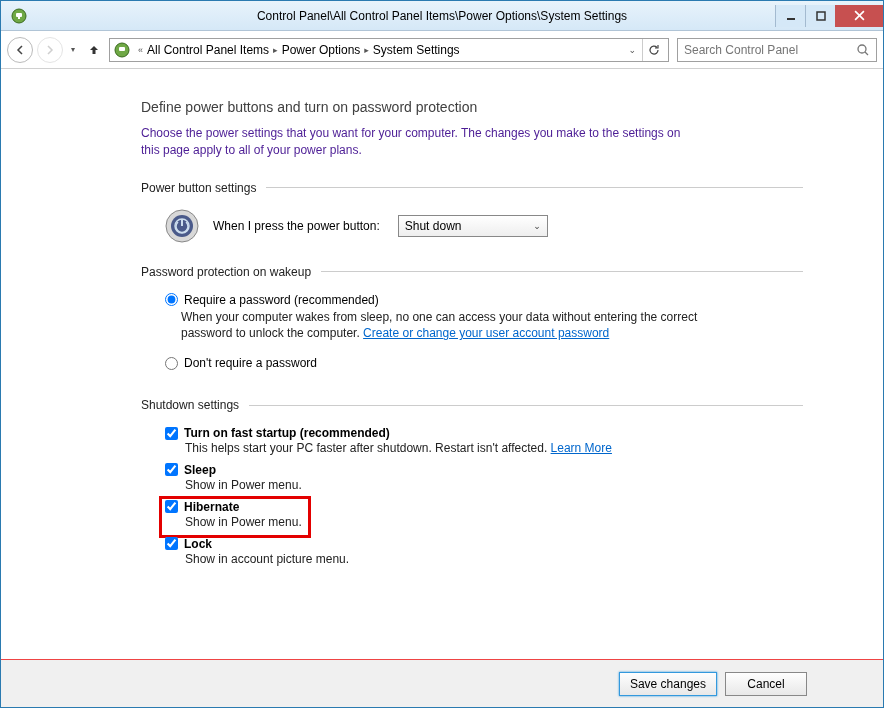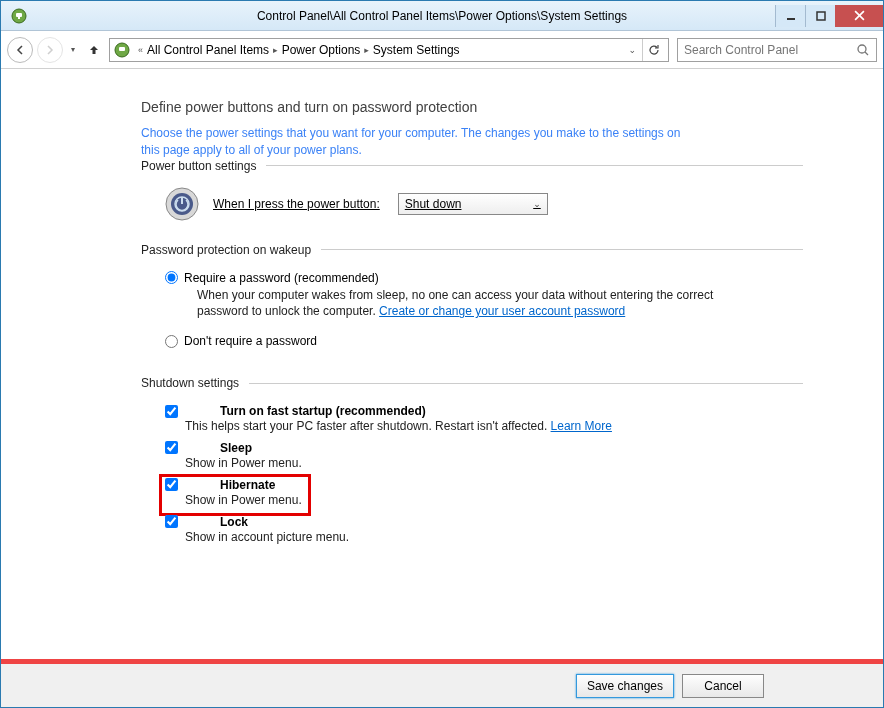"Choose the power settings that" .page-desc { color: #3b82f6 -> #4c1d95; margin-bottom: none -> 22px }
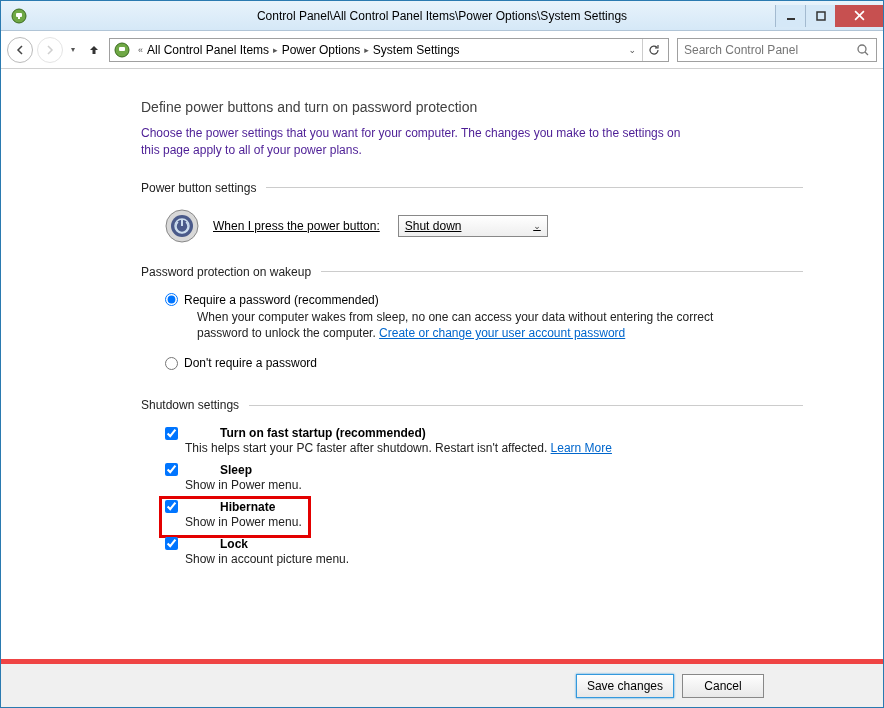"When I press the power" .power-row { text-decoration: underline -> none }
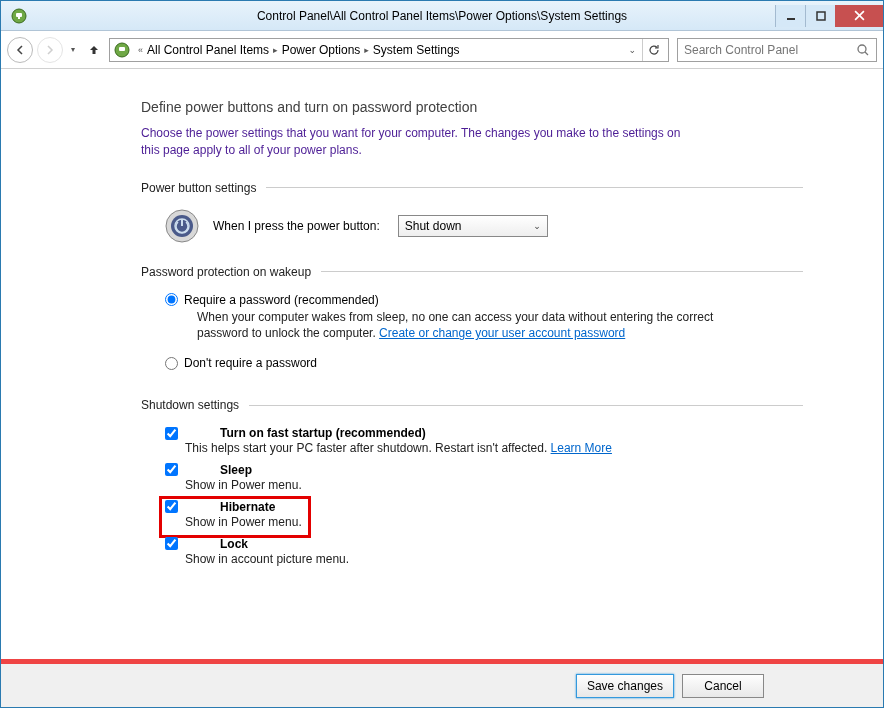"When your computer wakes from" .radio-desc { margin-left: 32px -> 16px }
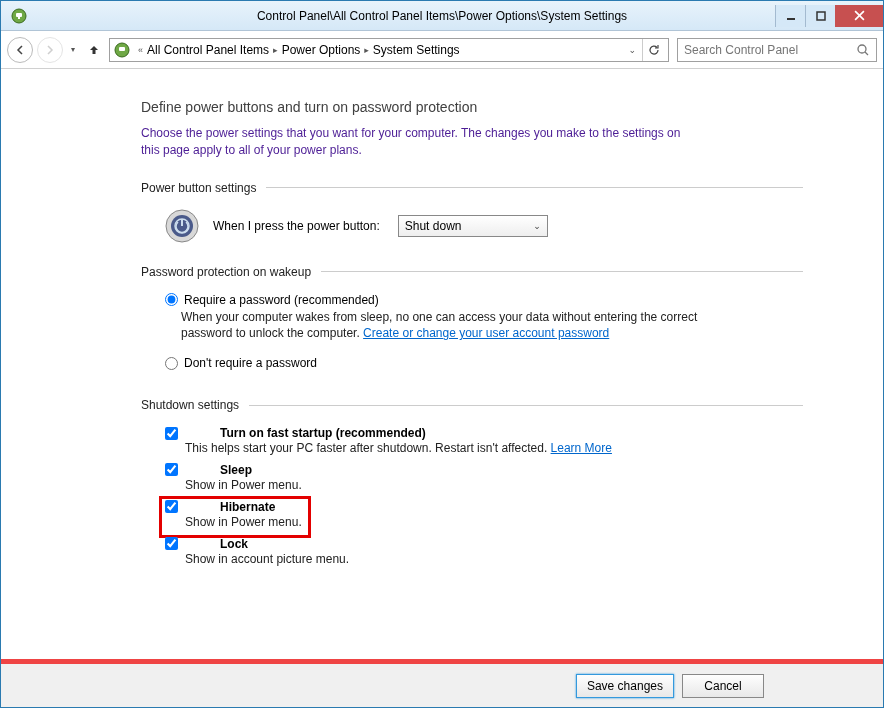"Turn on fast startup (recommended)" .checkbox-row { gap: 36px -> none }
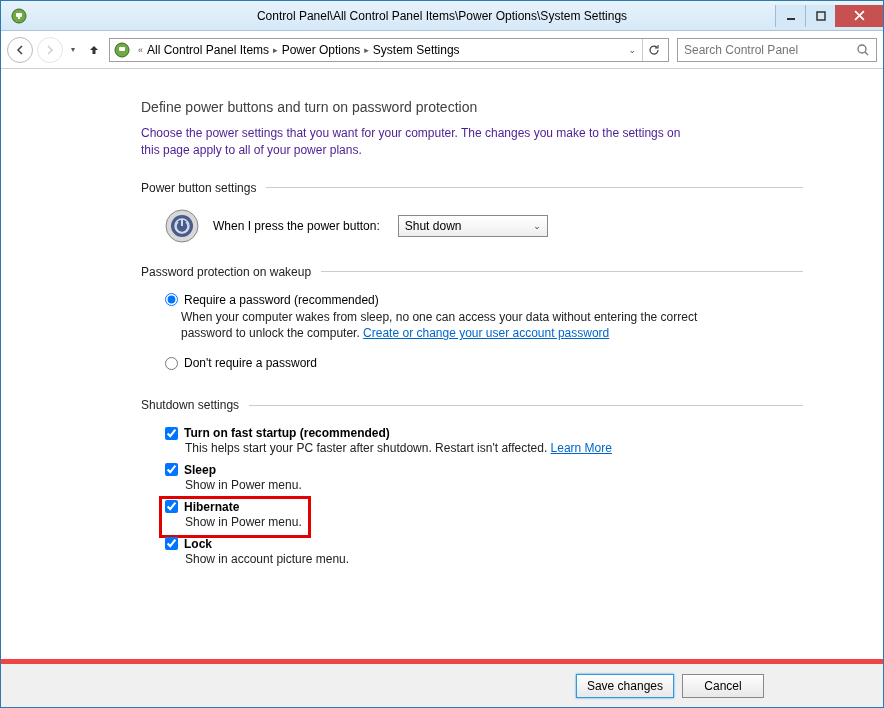"Save changes" .footer { border-top: 5px solid #ef4444 -> 1px solid #ef4444; padding-right: 119px -> 76px }
